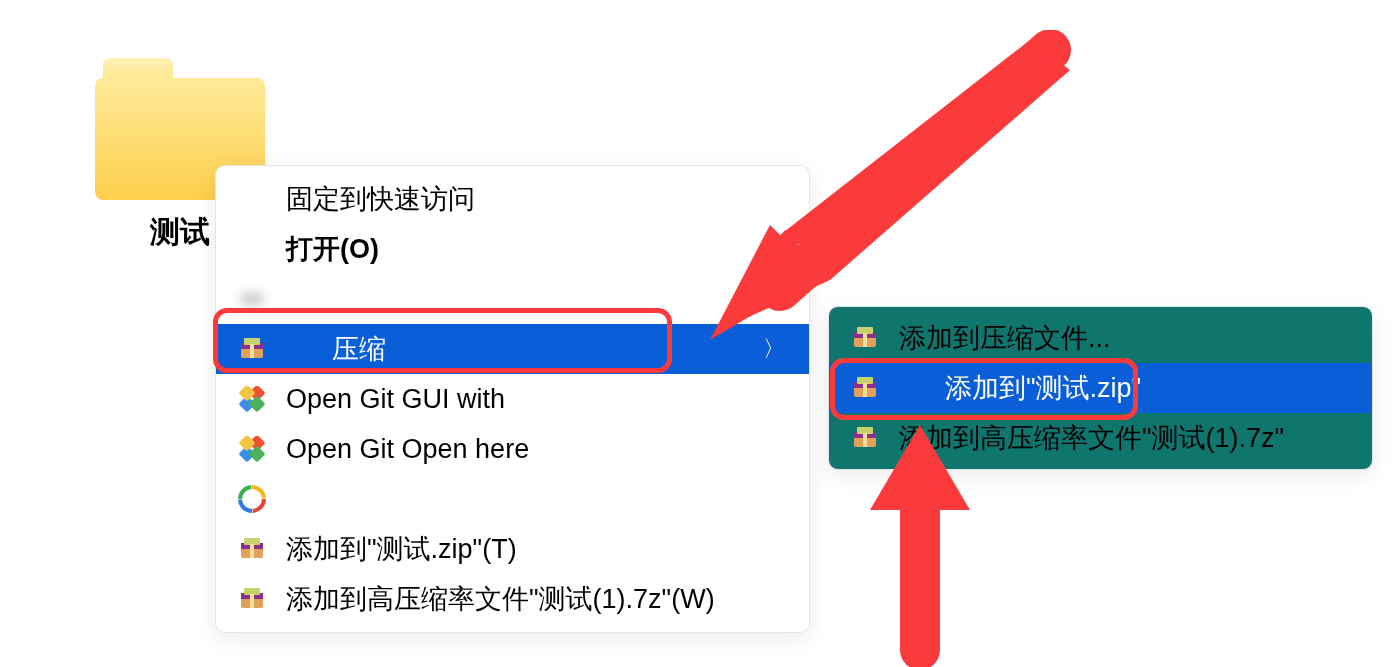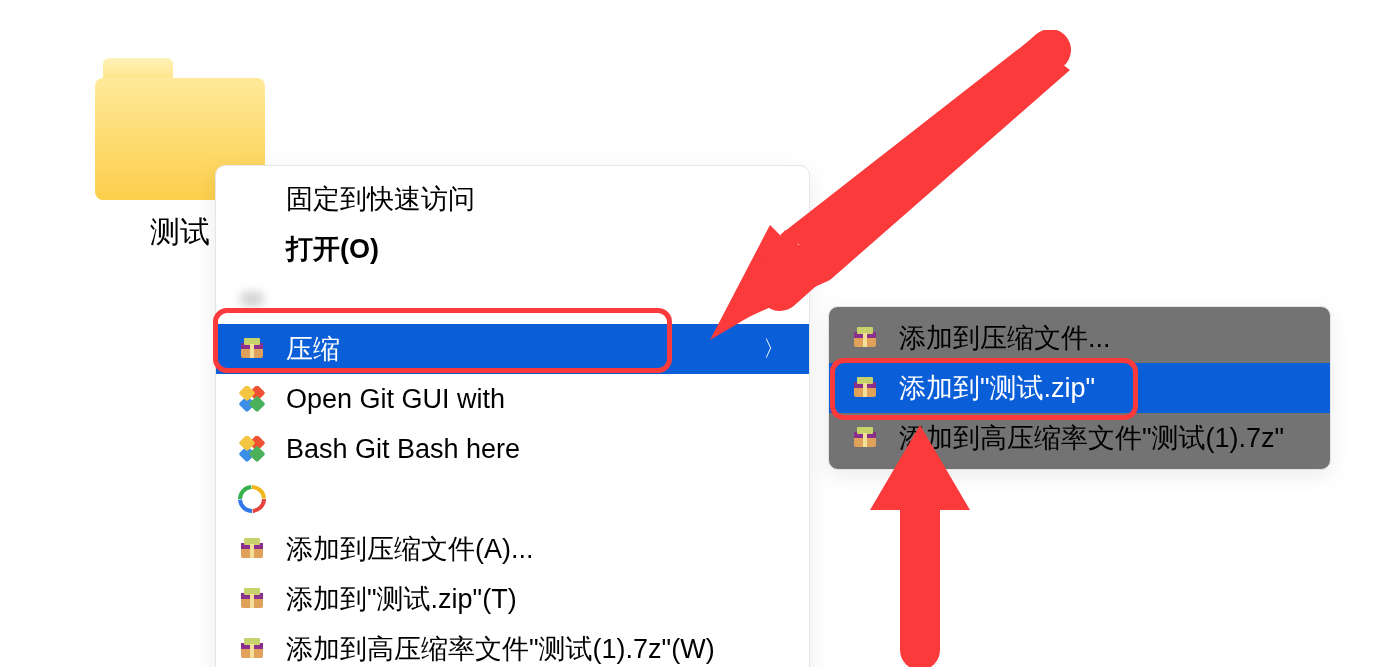"测试" .folder-label { font-weight: 400 -> 700 }
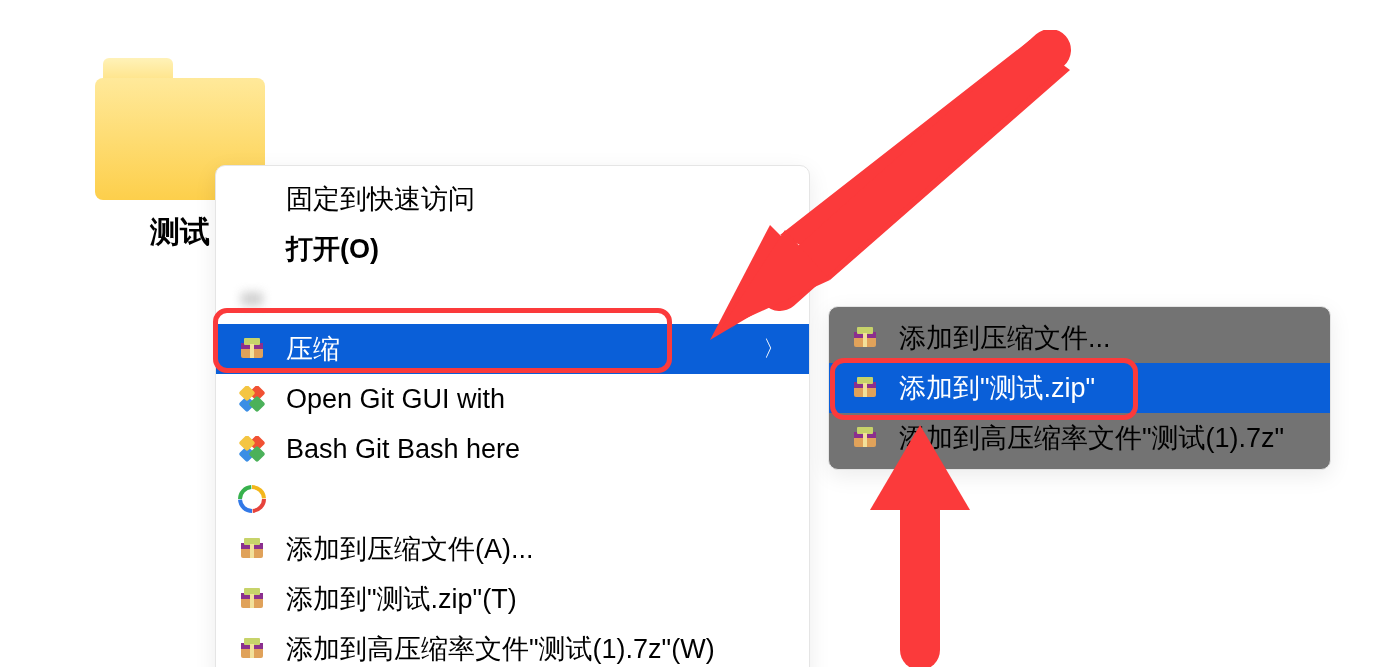"压缩" .menu-item.highlight { gap: none -> 46px }
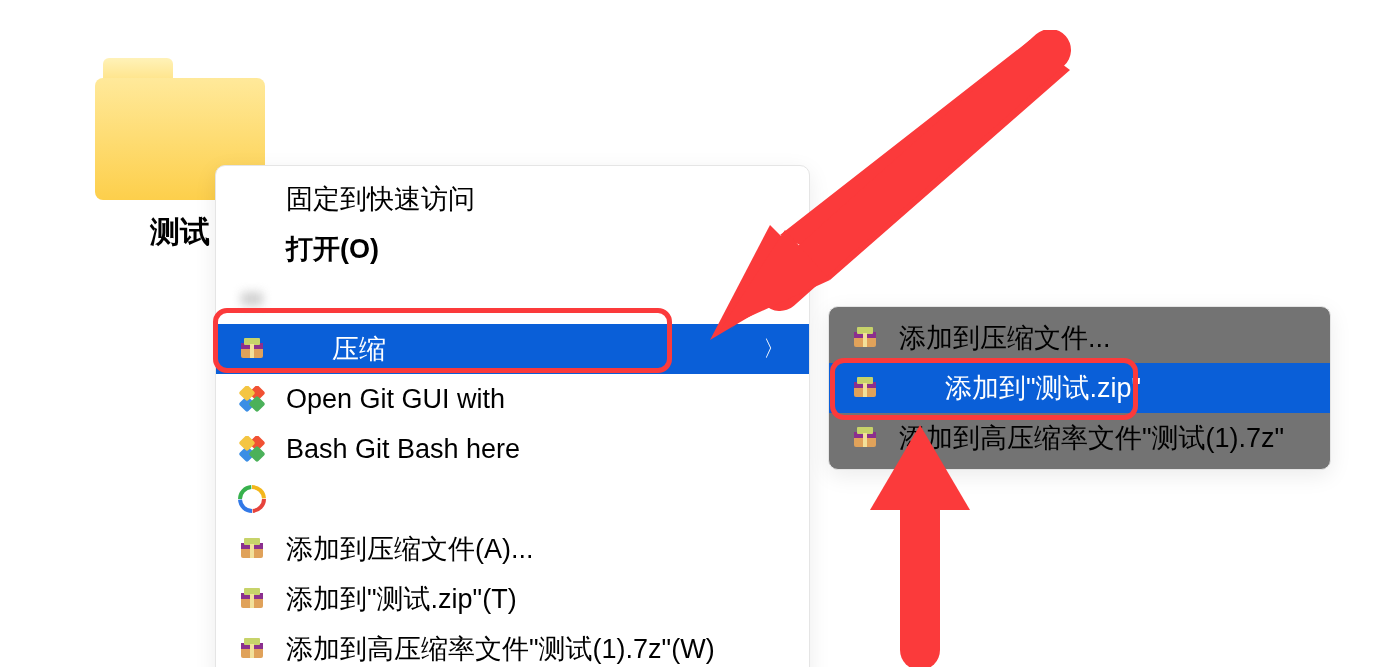"添加到压缩文件..." .sub-menu { background: #737373 -> #0f766e; width: 503px -> 545px }
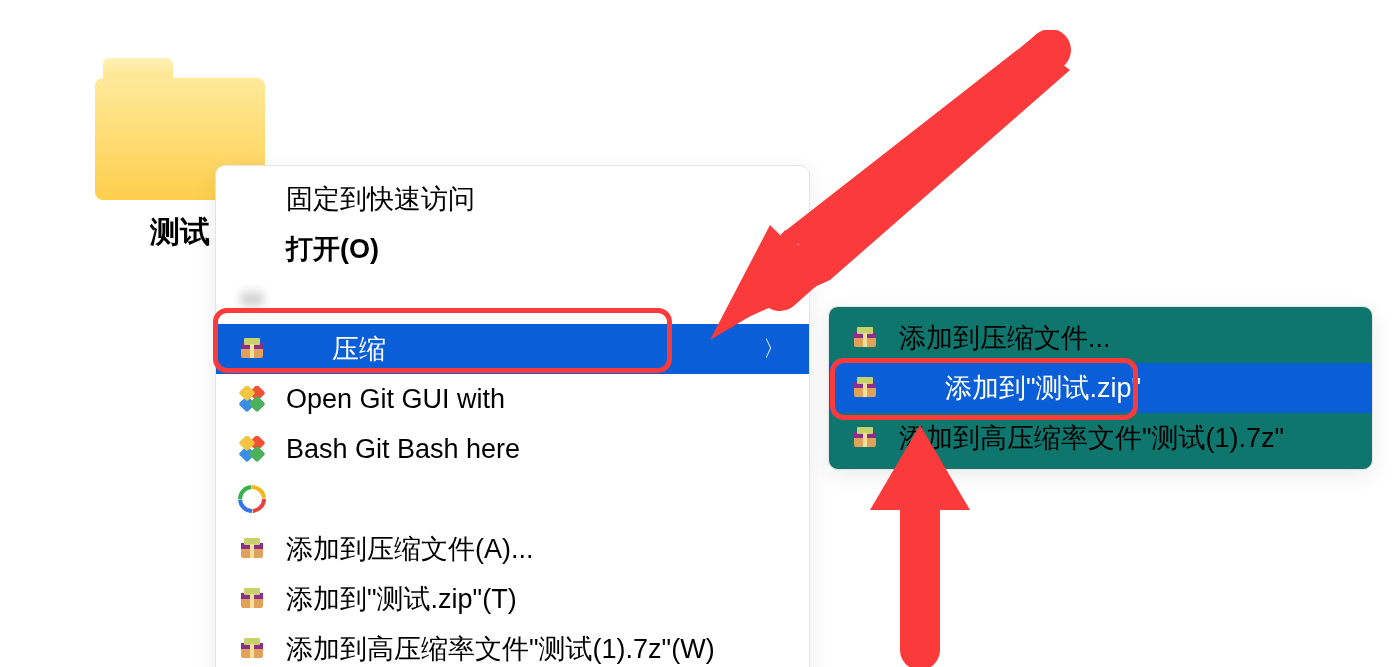"Bash Git Bash here" span.mi-label { text: Bash Git Bash -> Open Git Open }
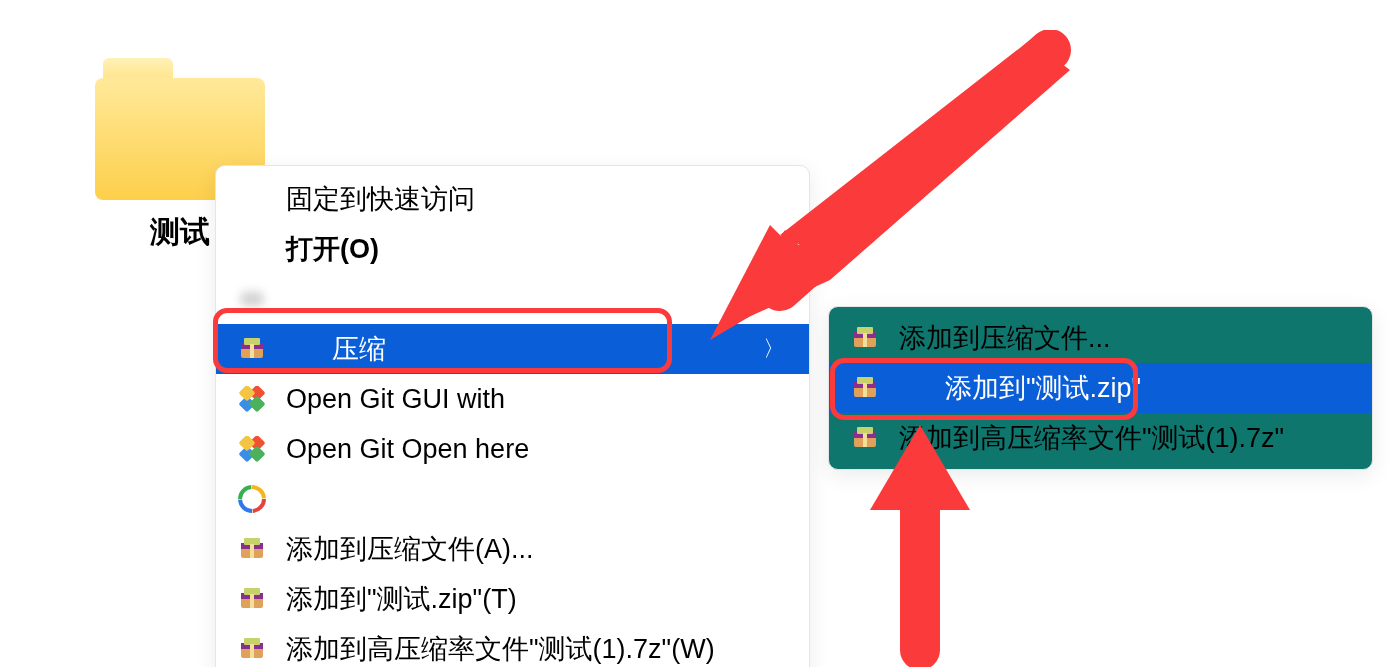"添加到压缩文件(A)..." div.menu-item { html: <div> <span> <svg> <rect></rect> <rect></rect> <rect></rect> <rect></rect> </svg> </span> <span>添加到压缩文件(A)...</span> </div> -> none }
